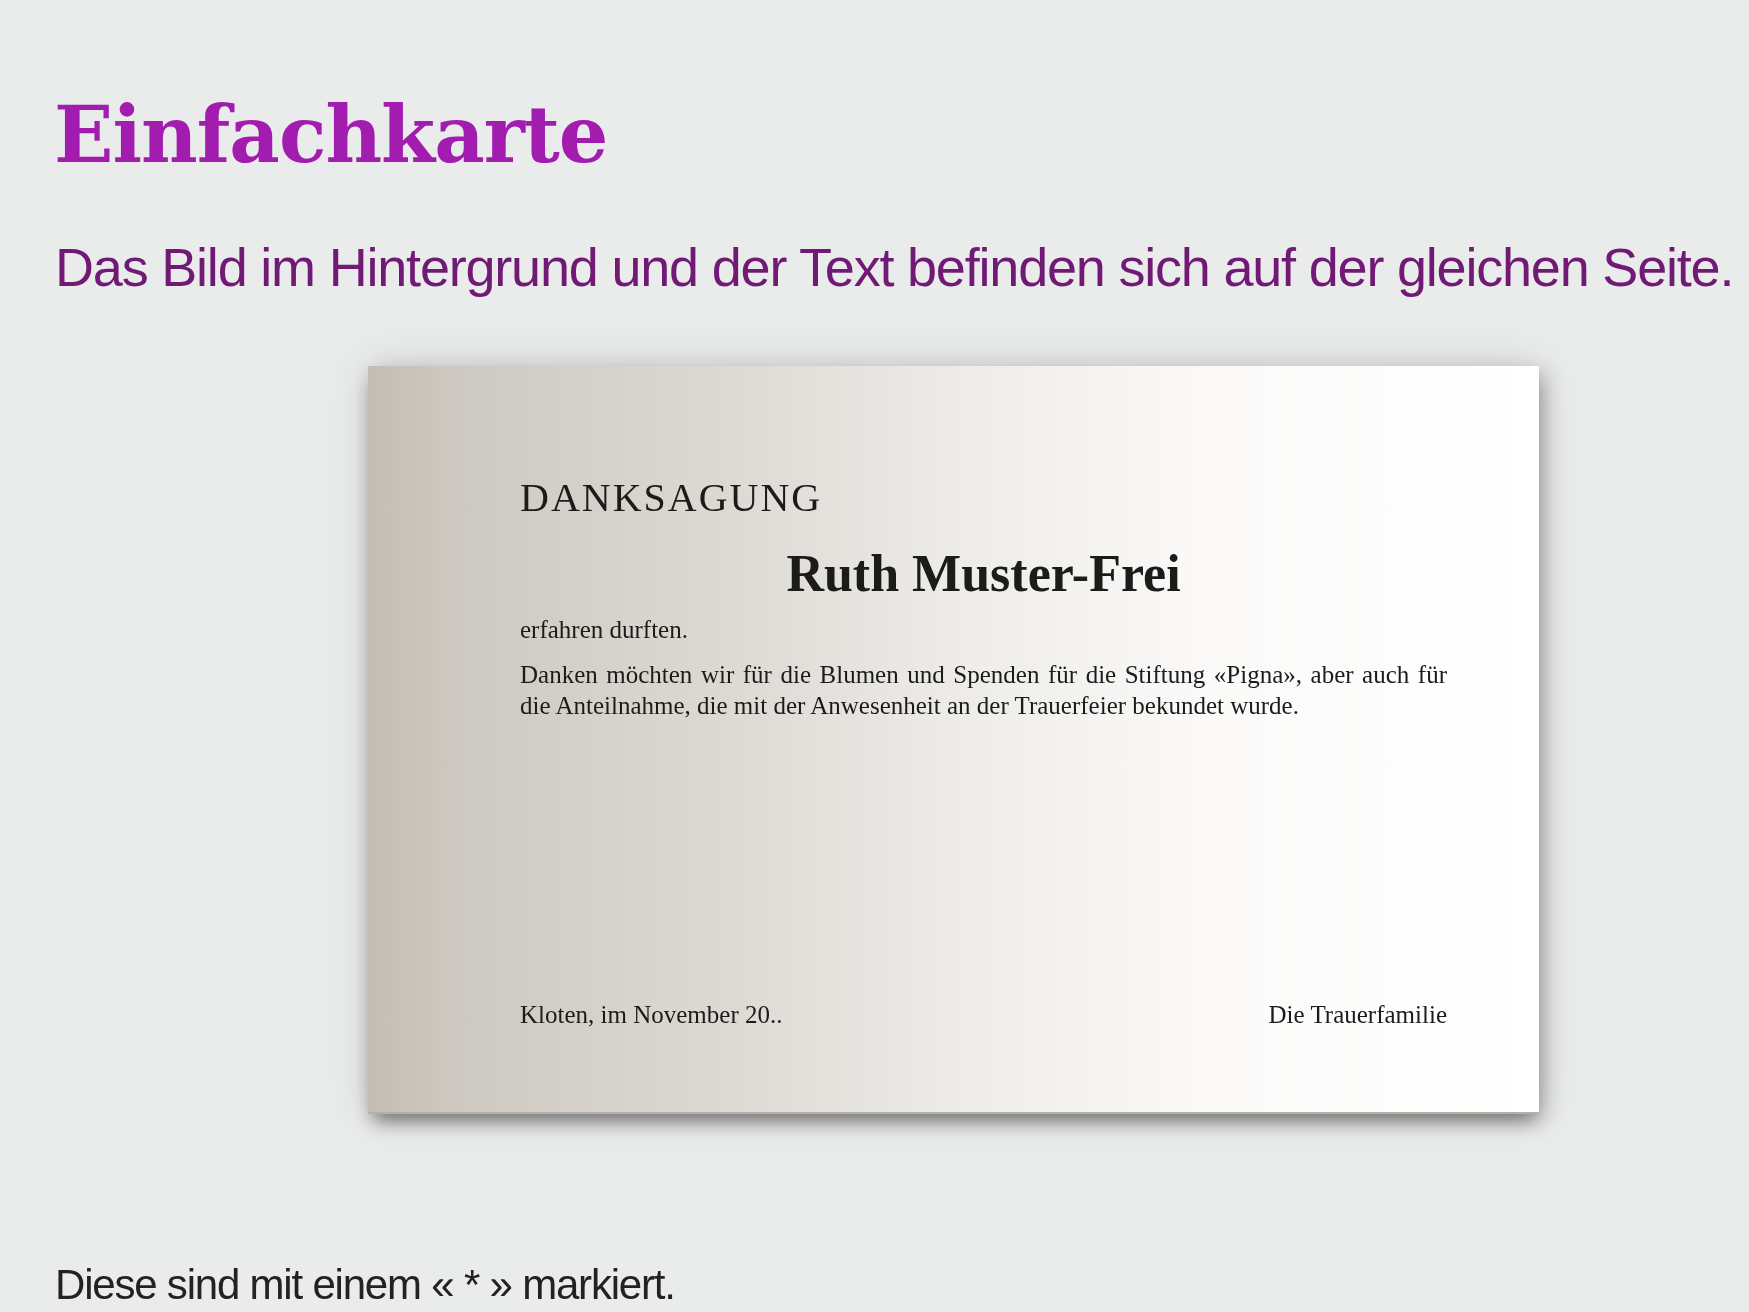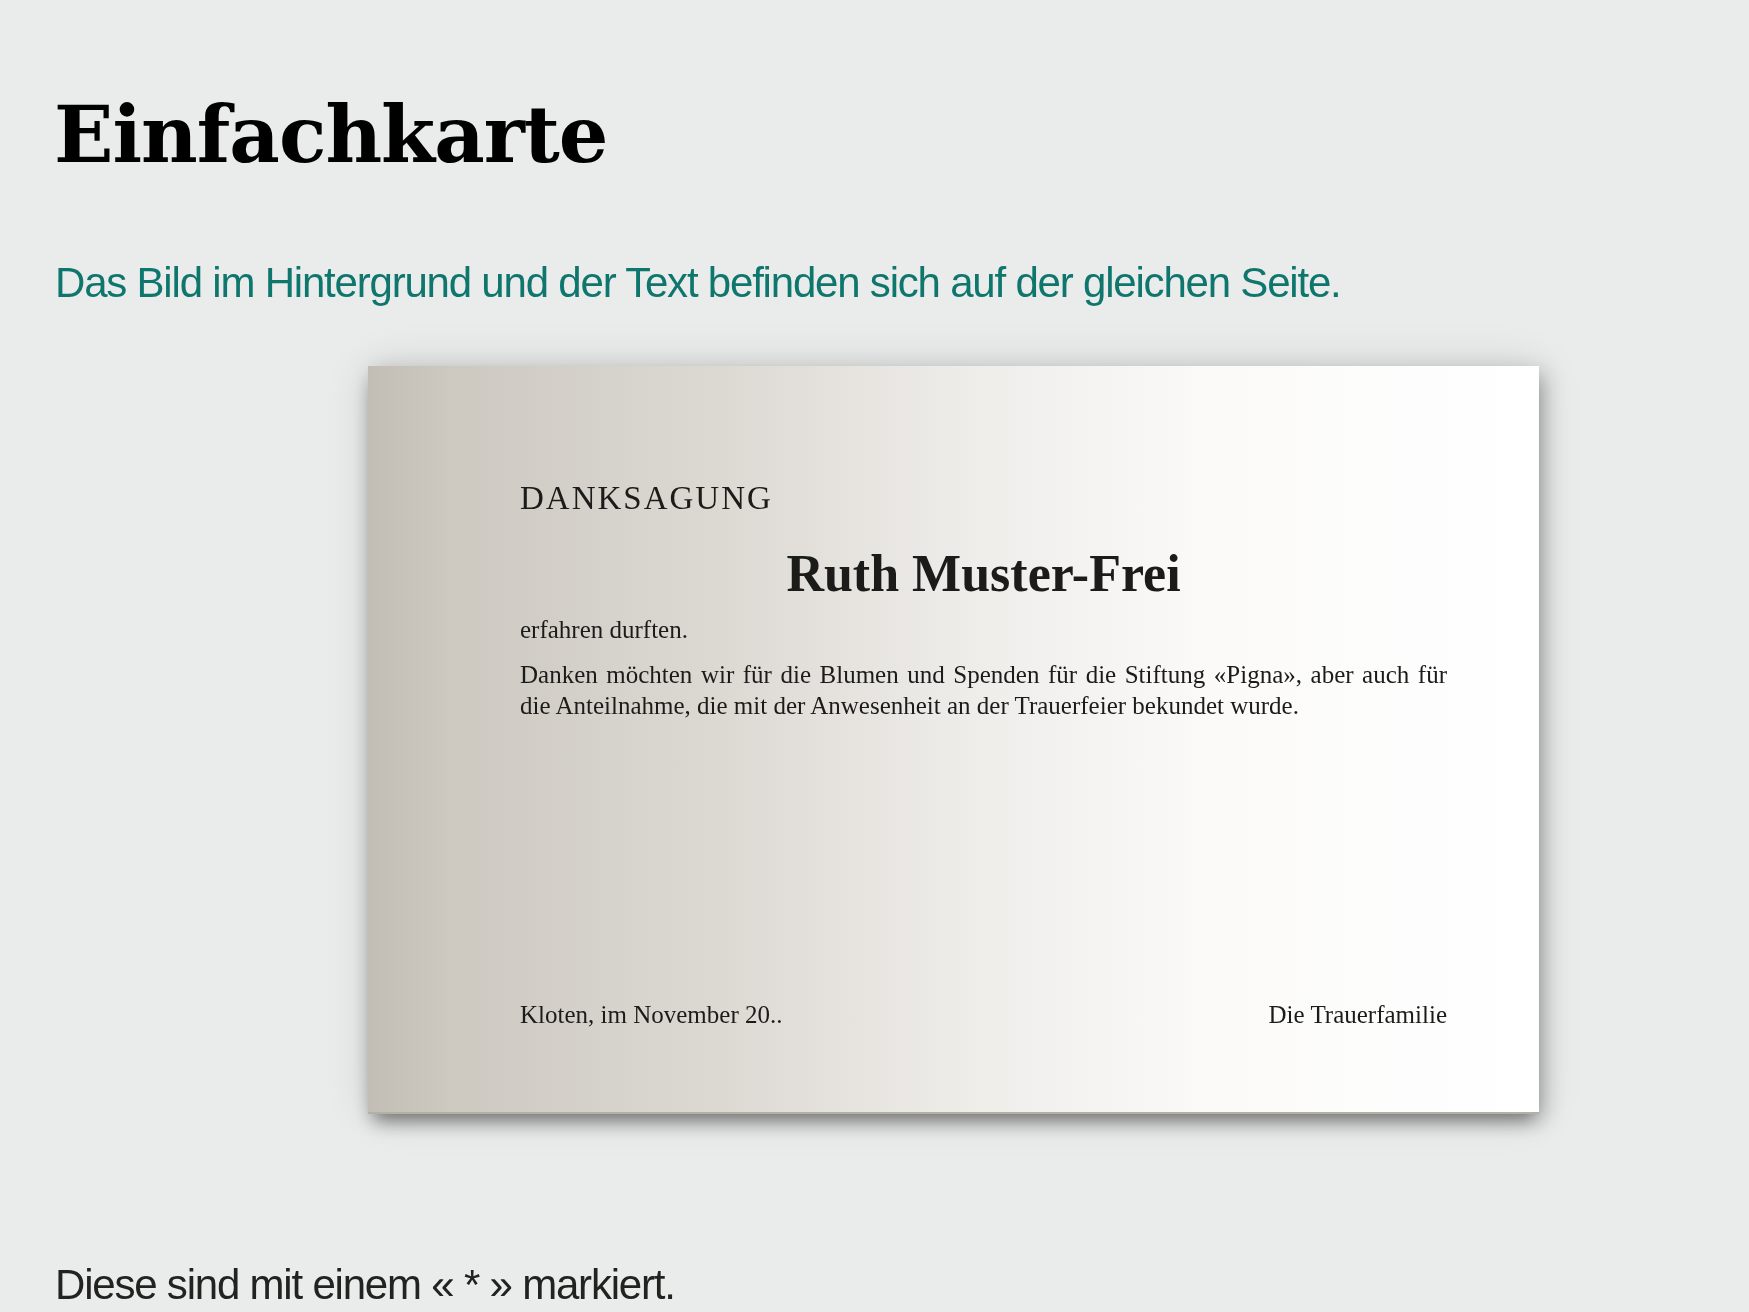"Einfachkarte" .page-title { color: #000000 -> #a21caf }
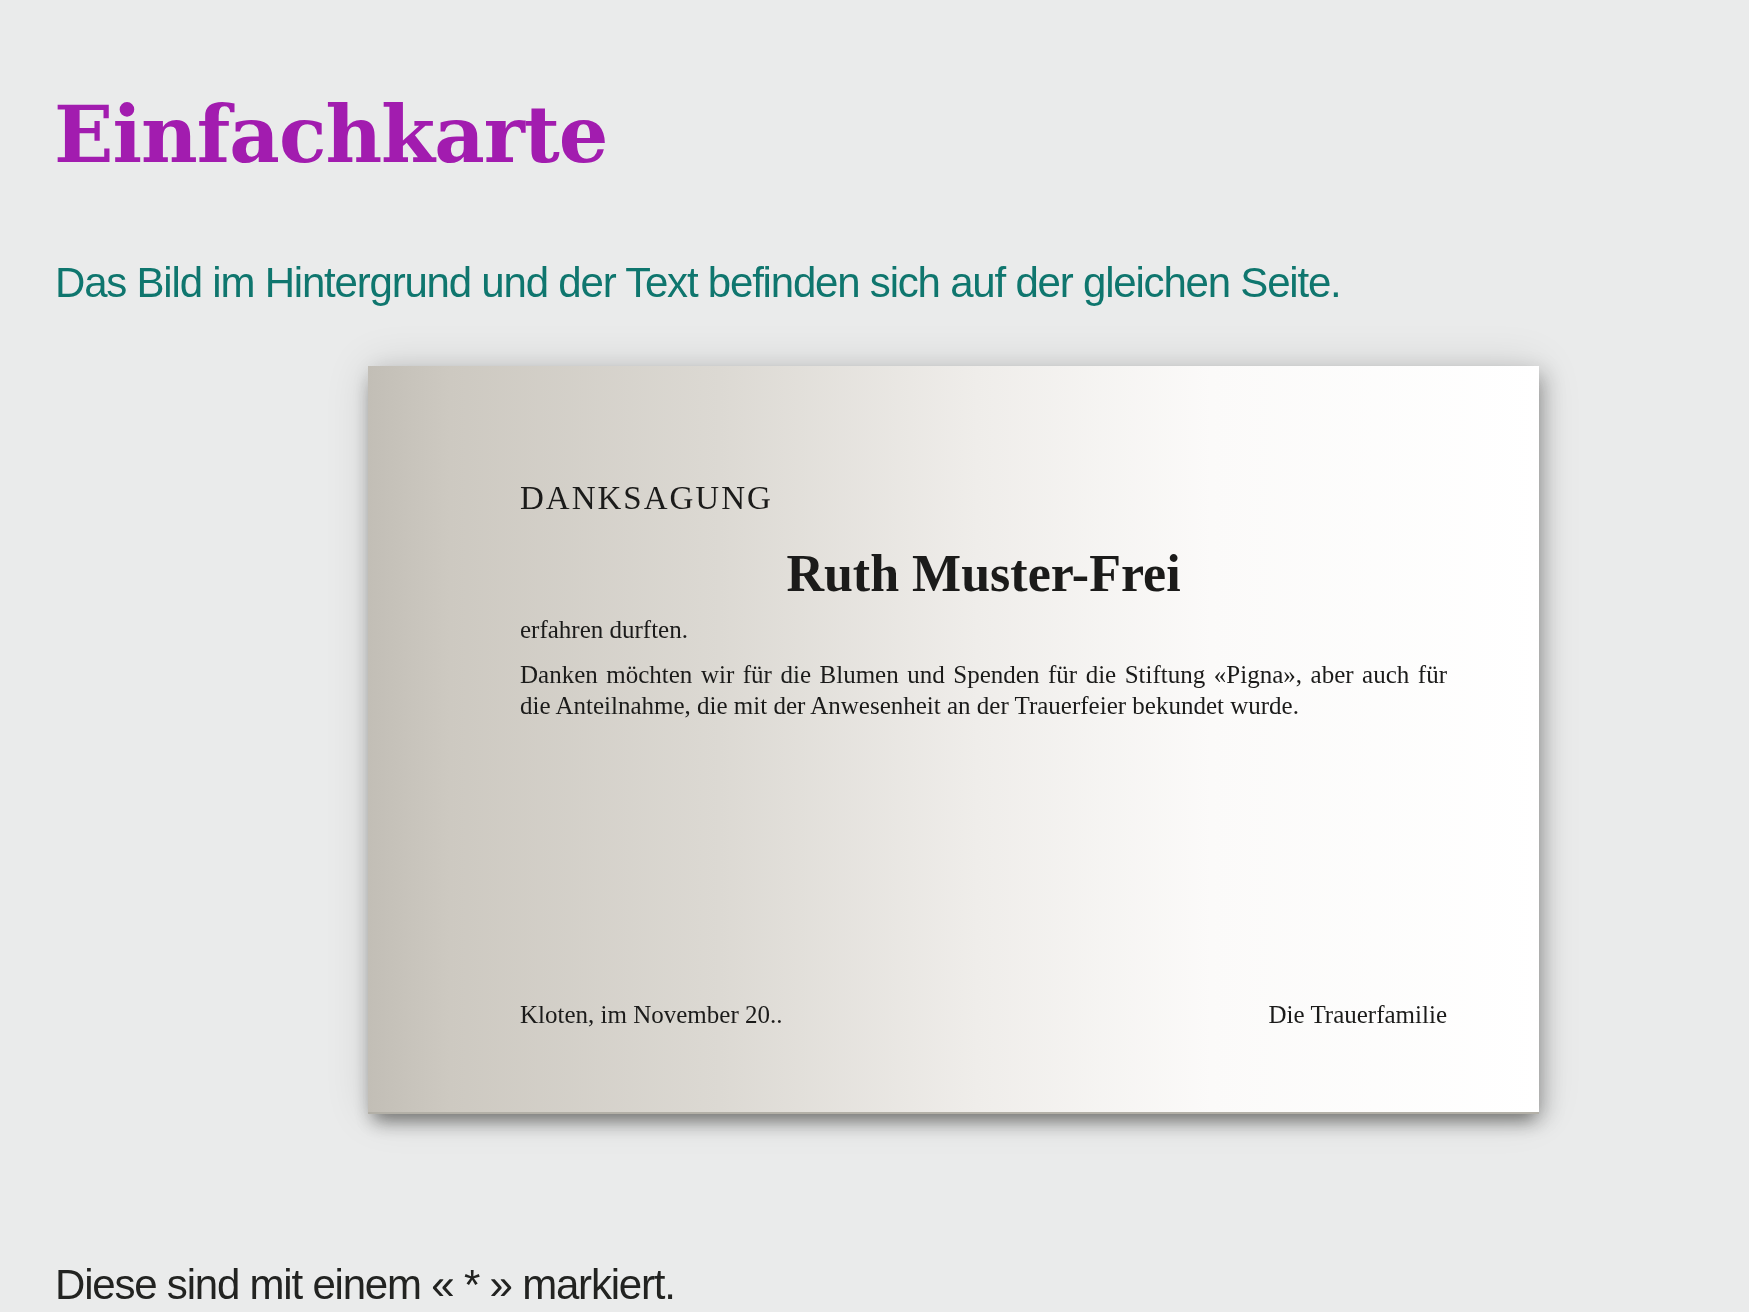"Das Bild im Hintergrund und" .page-subtitle { color: #0f766e -> #701a75; font-size: 42px -> 54px; top: 216px -> 188px }
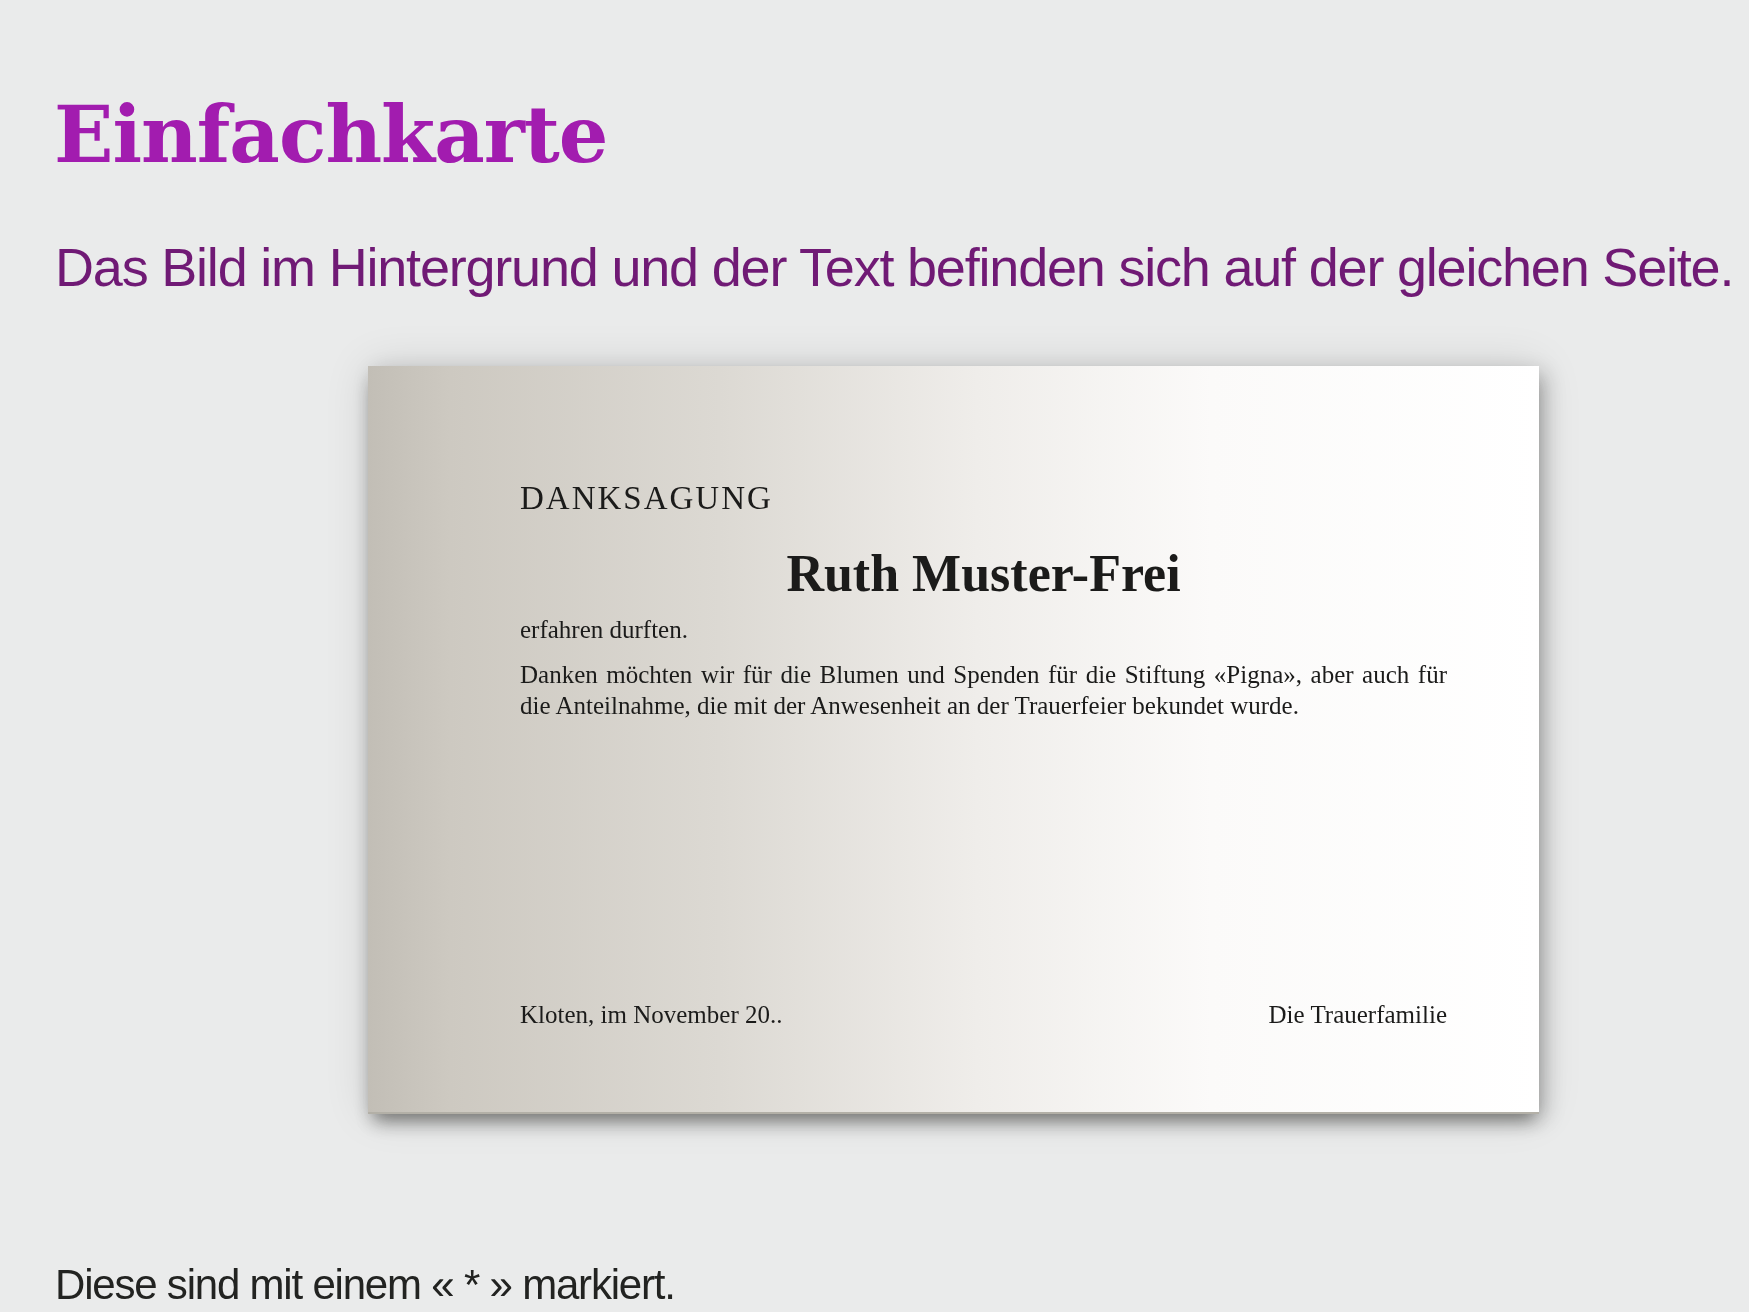"DANKSAGUNG" .card-heading { font-size: 33px -> 40px }
